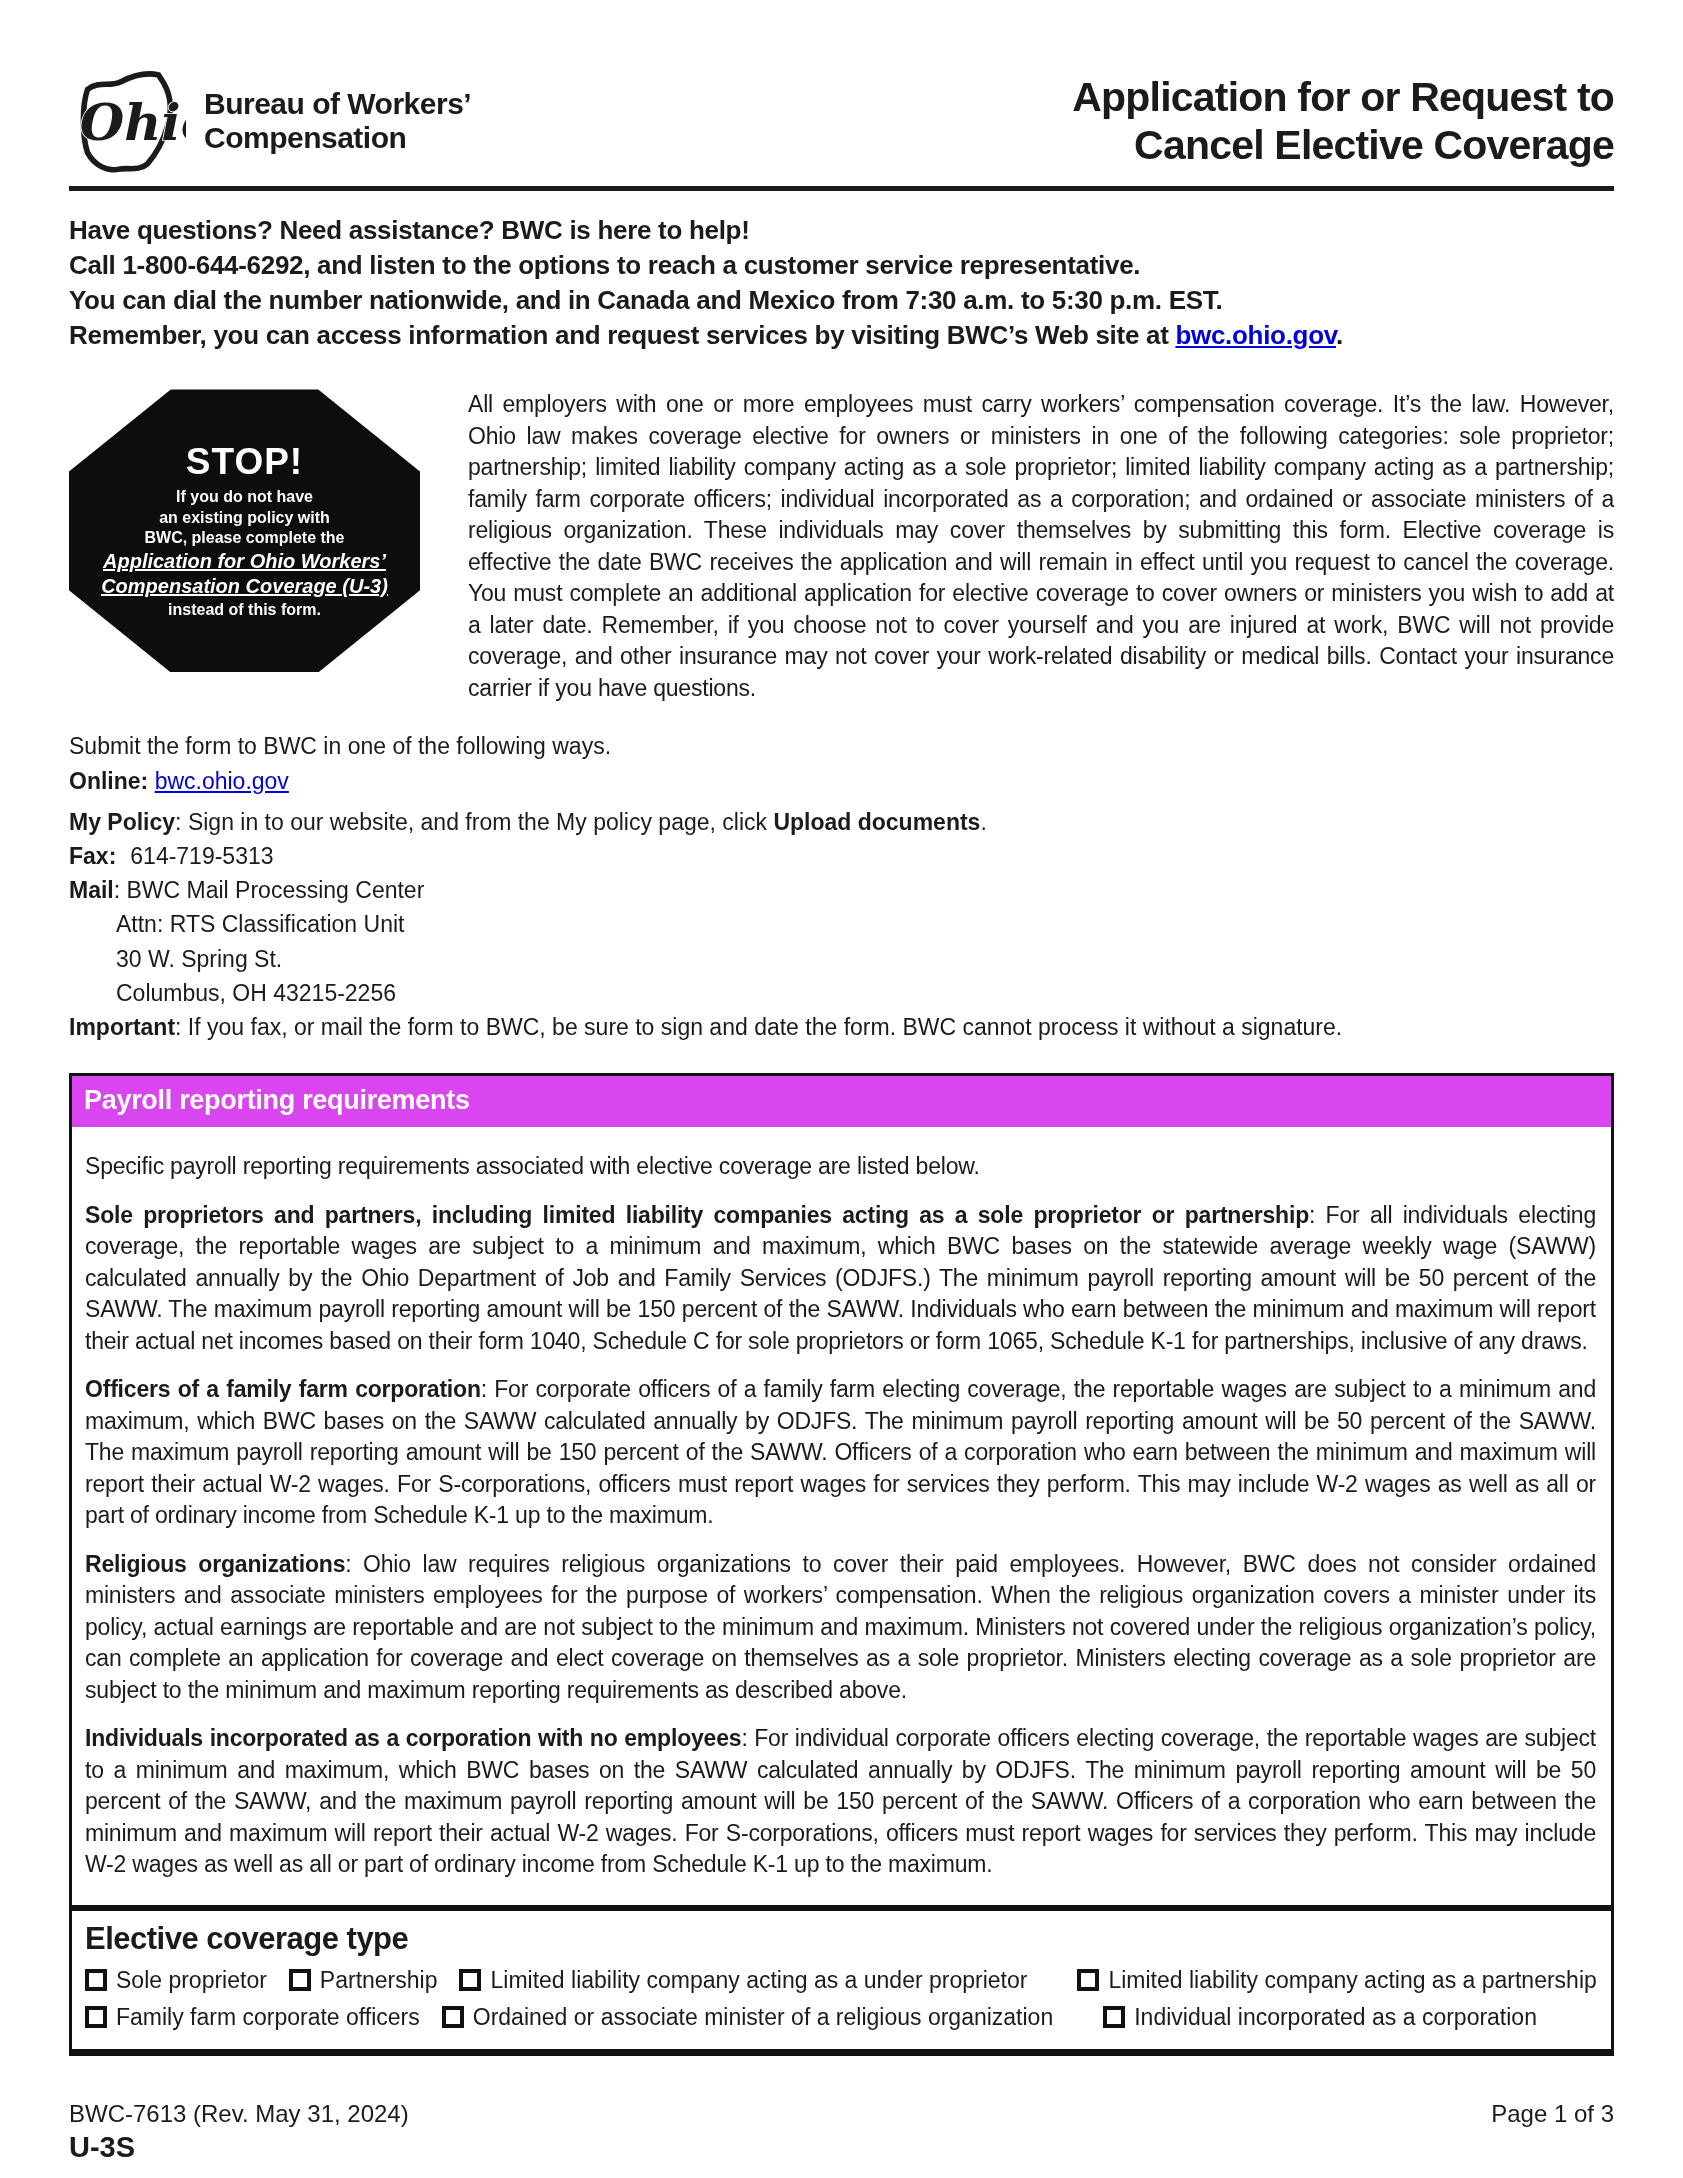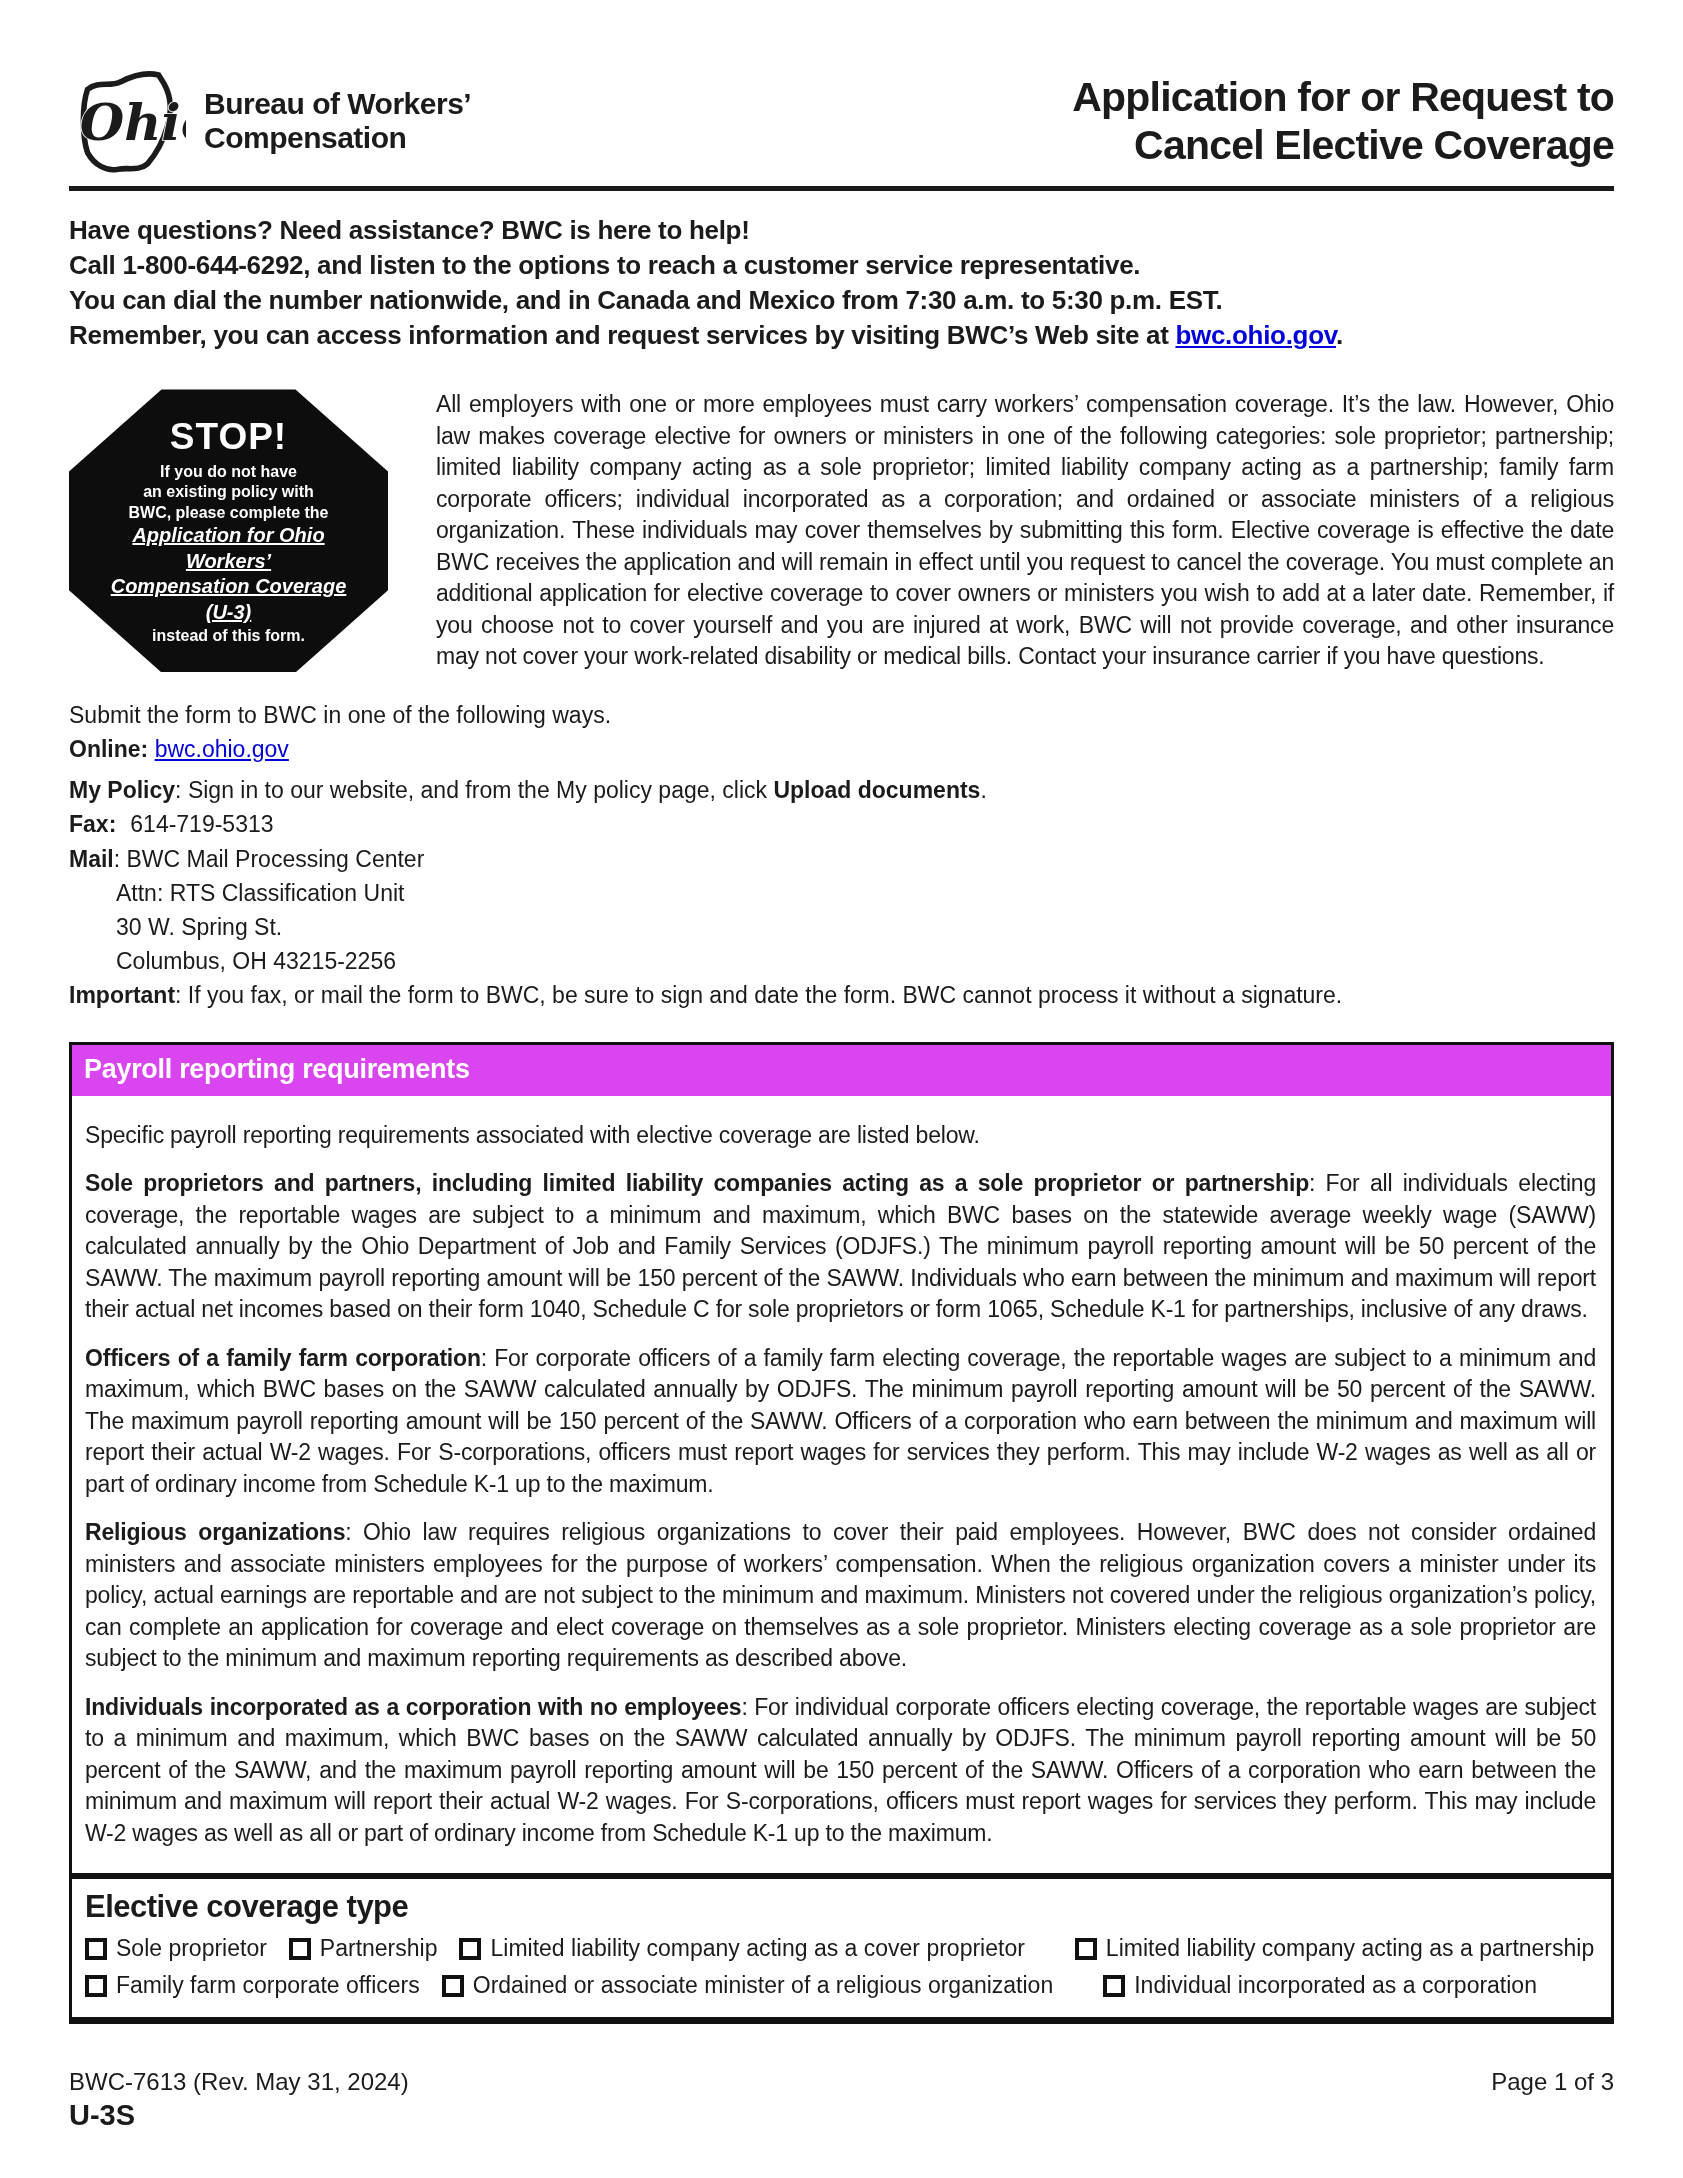"STOP!" .octagon { width: 319px -> 351px }
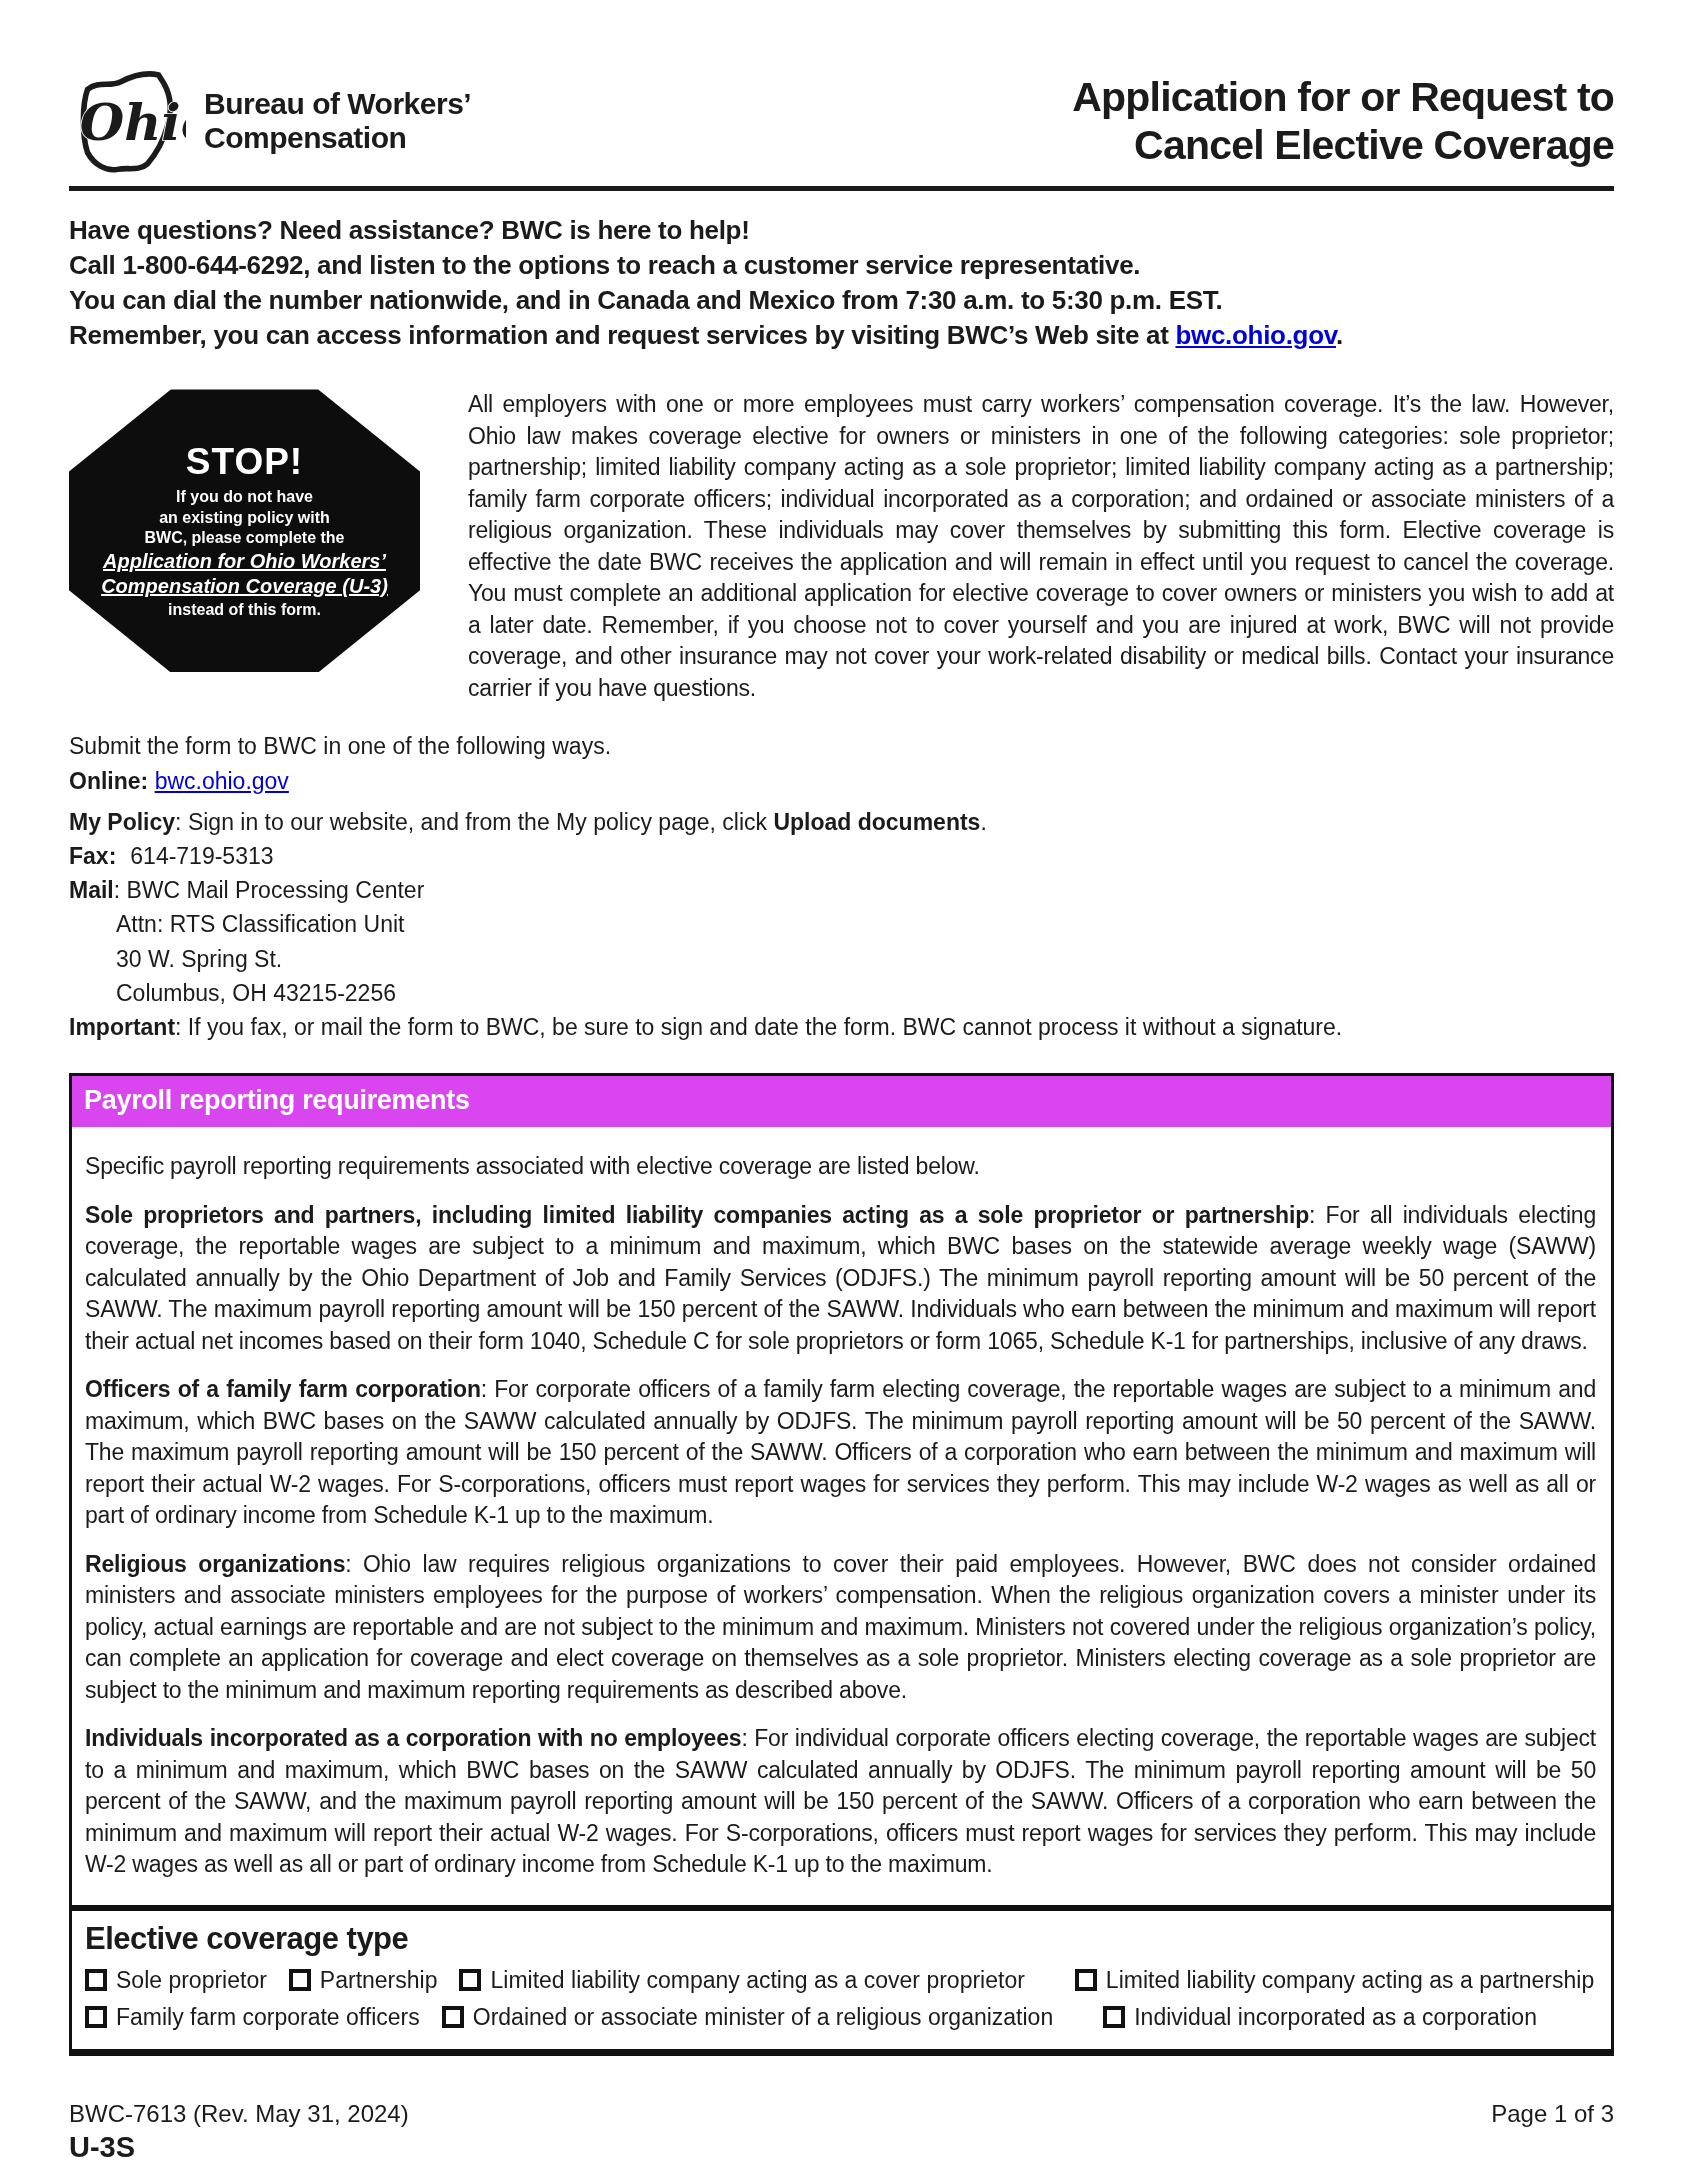"Limited liability company acting as a cover" span { text: cover -> under }
